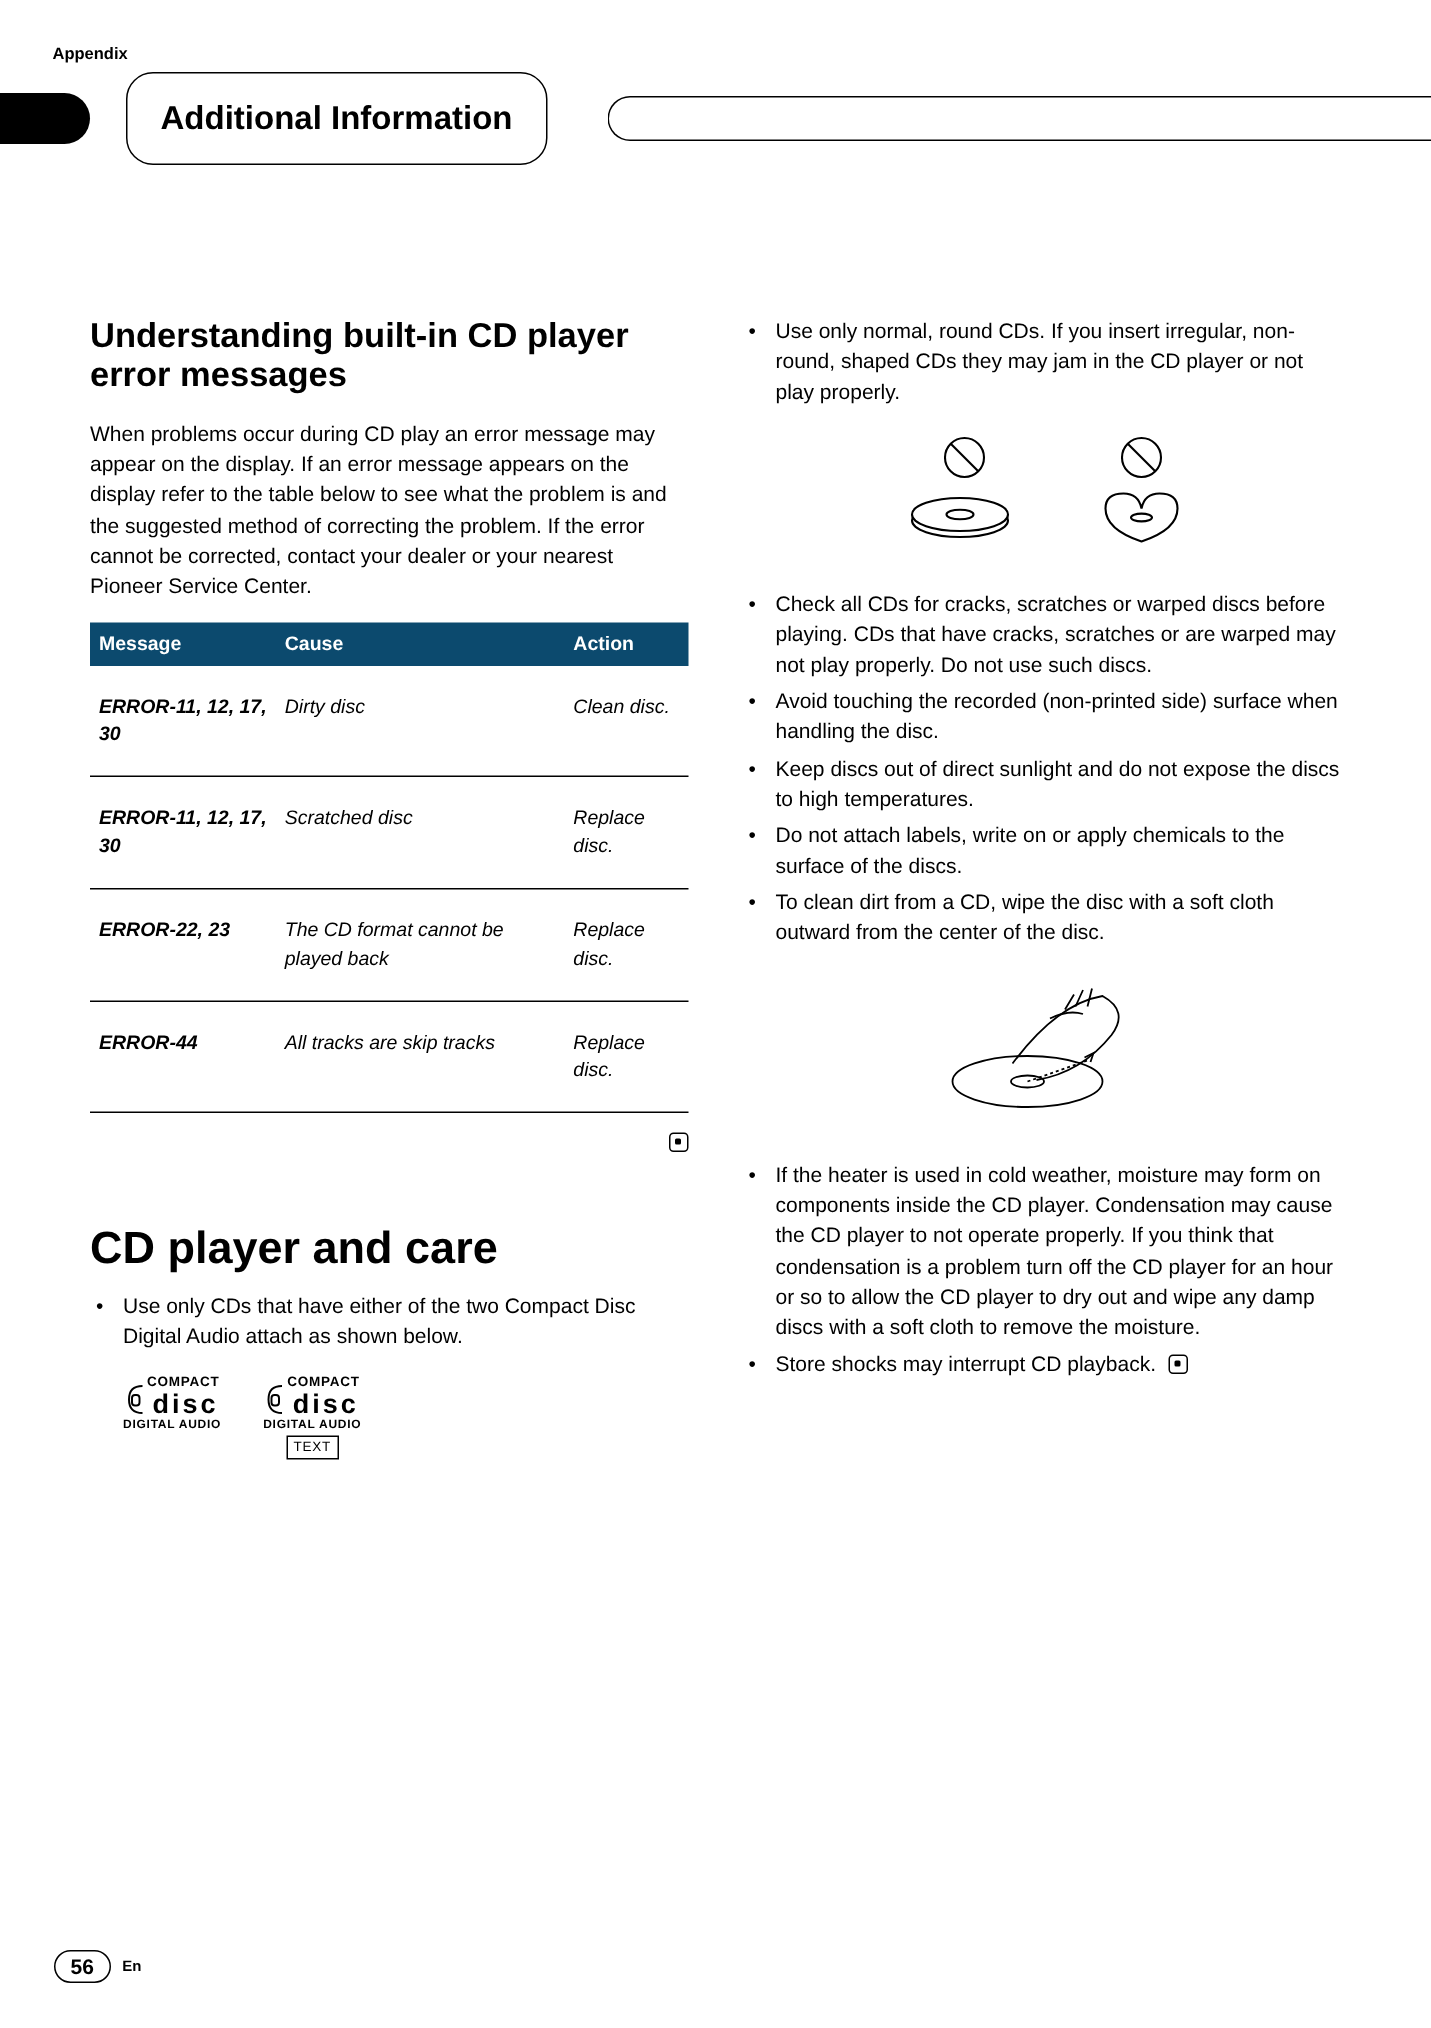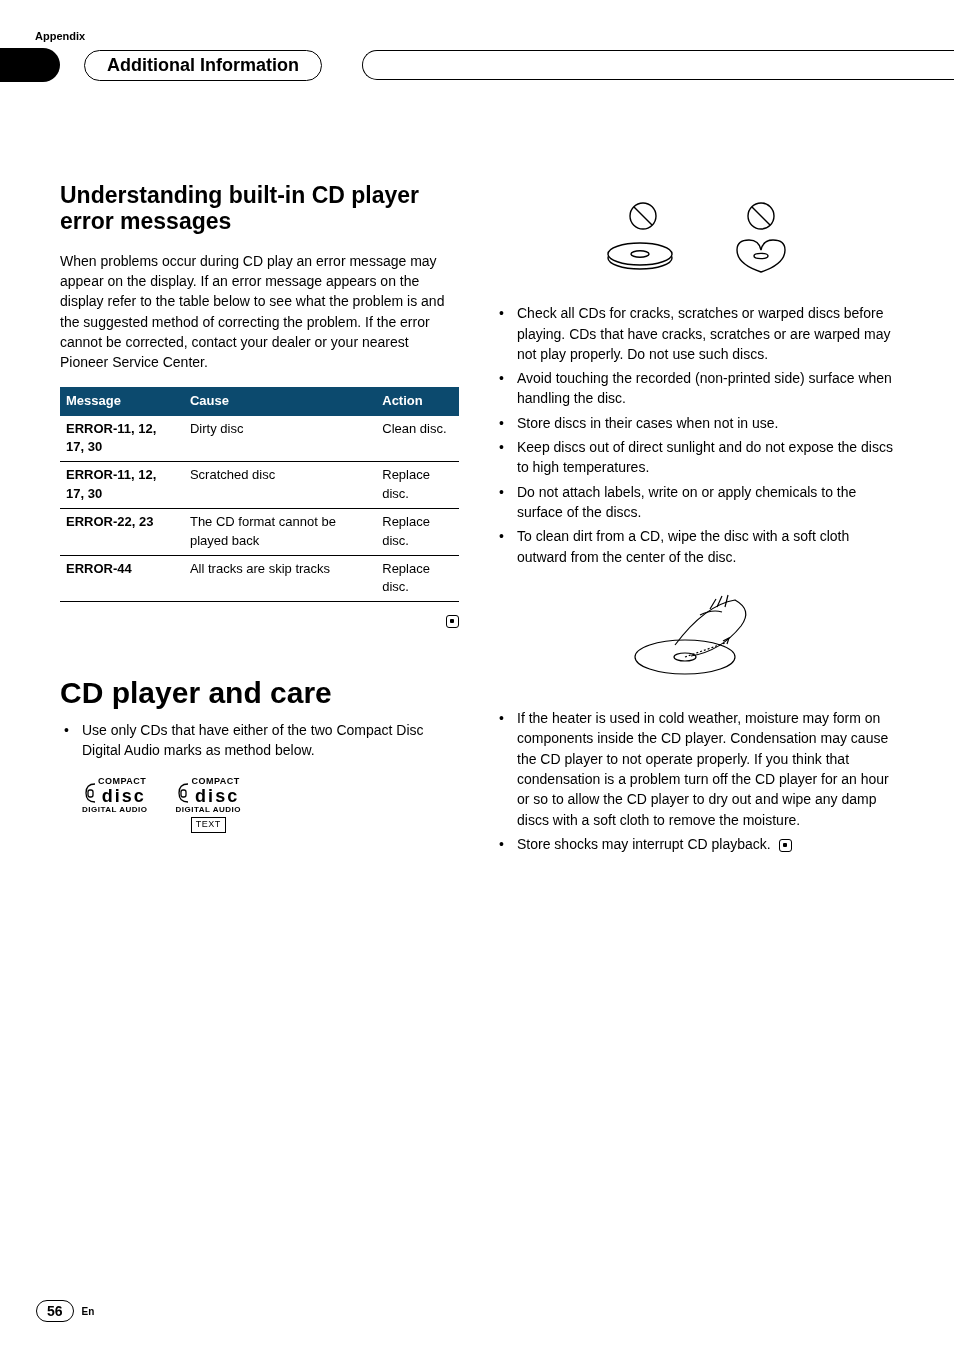"Additional Information" .section-pill { font-size: 18px -> 22px; padding: 4px 22px -> 17px 22px }
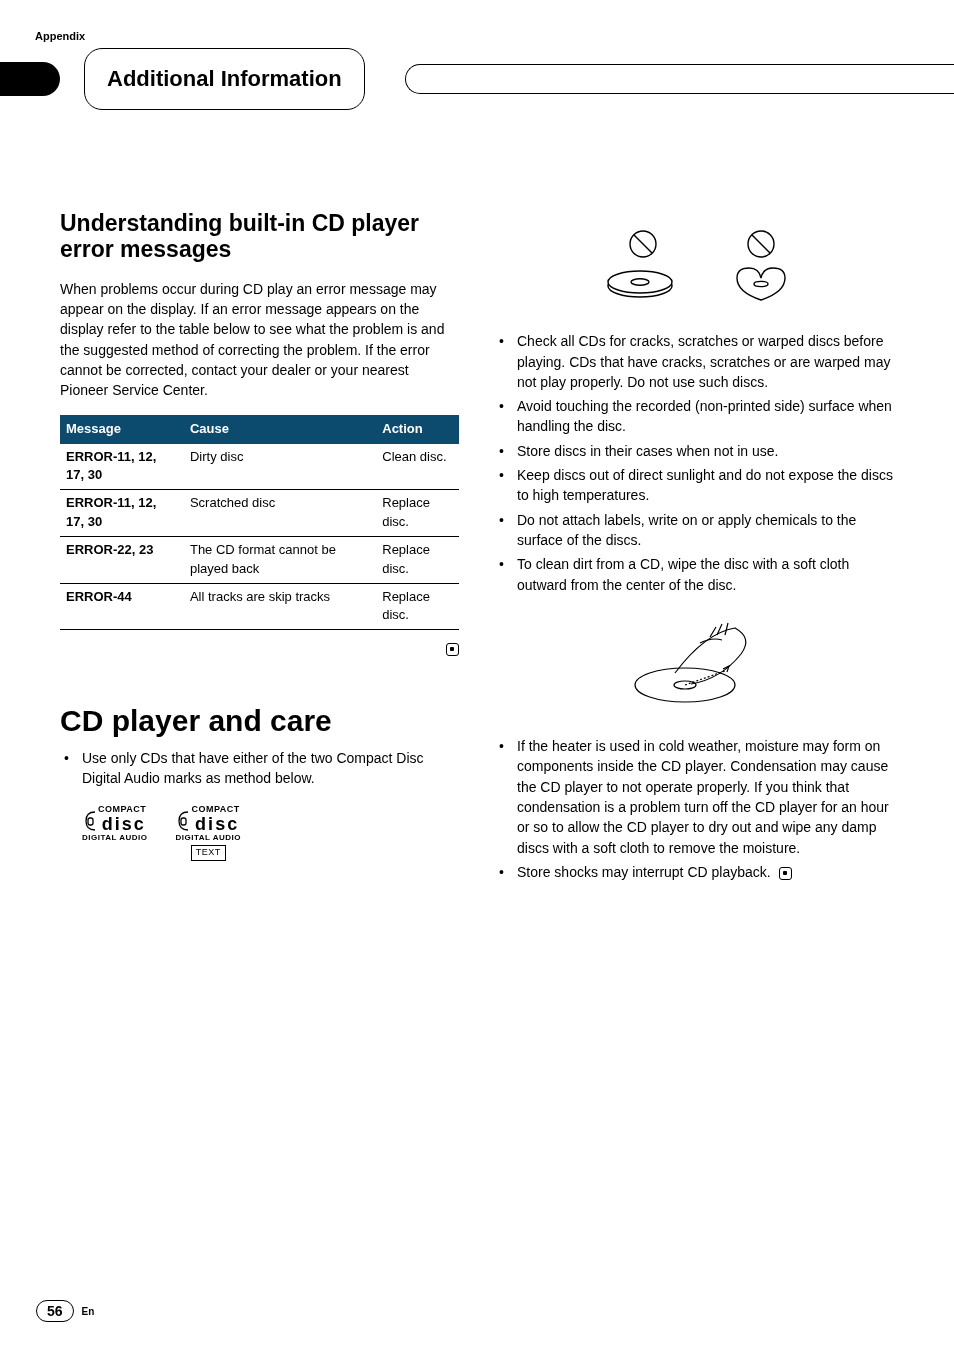"Use only normal, round CDs." ul.bullets { html: none -> <ul> <li>Use only normal, round CDs. If you insert irregular, non-round, shaped CDs they may jam in the CD player or not play properly.</li> </ul> }
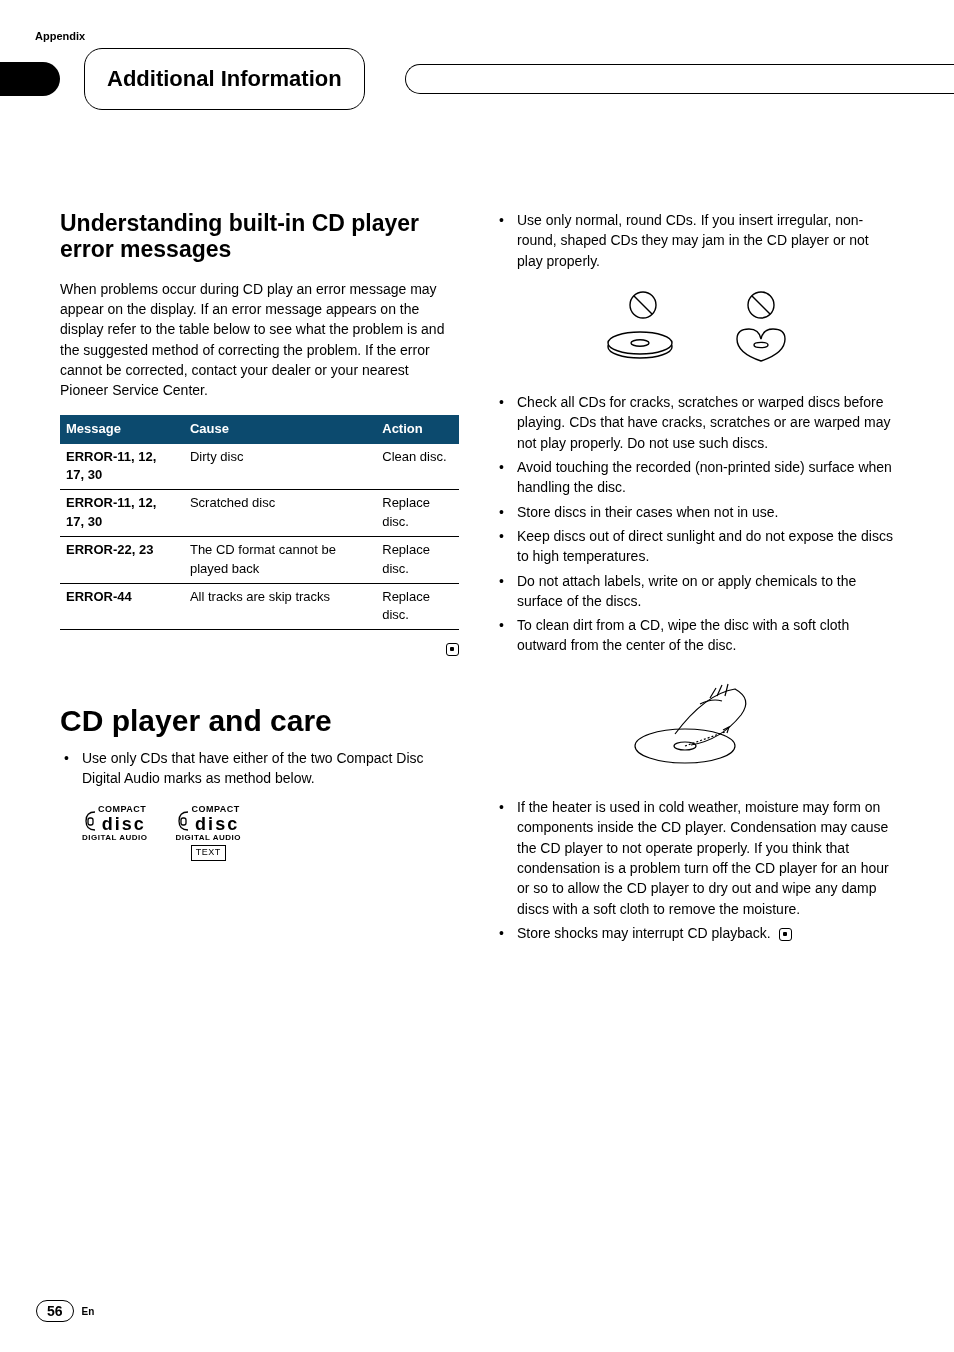"ERROR-11, 12, 17, 30" table.err td { font-style: none -> italic; padding: 4px 6px -> 18px 6px }
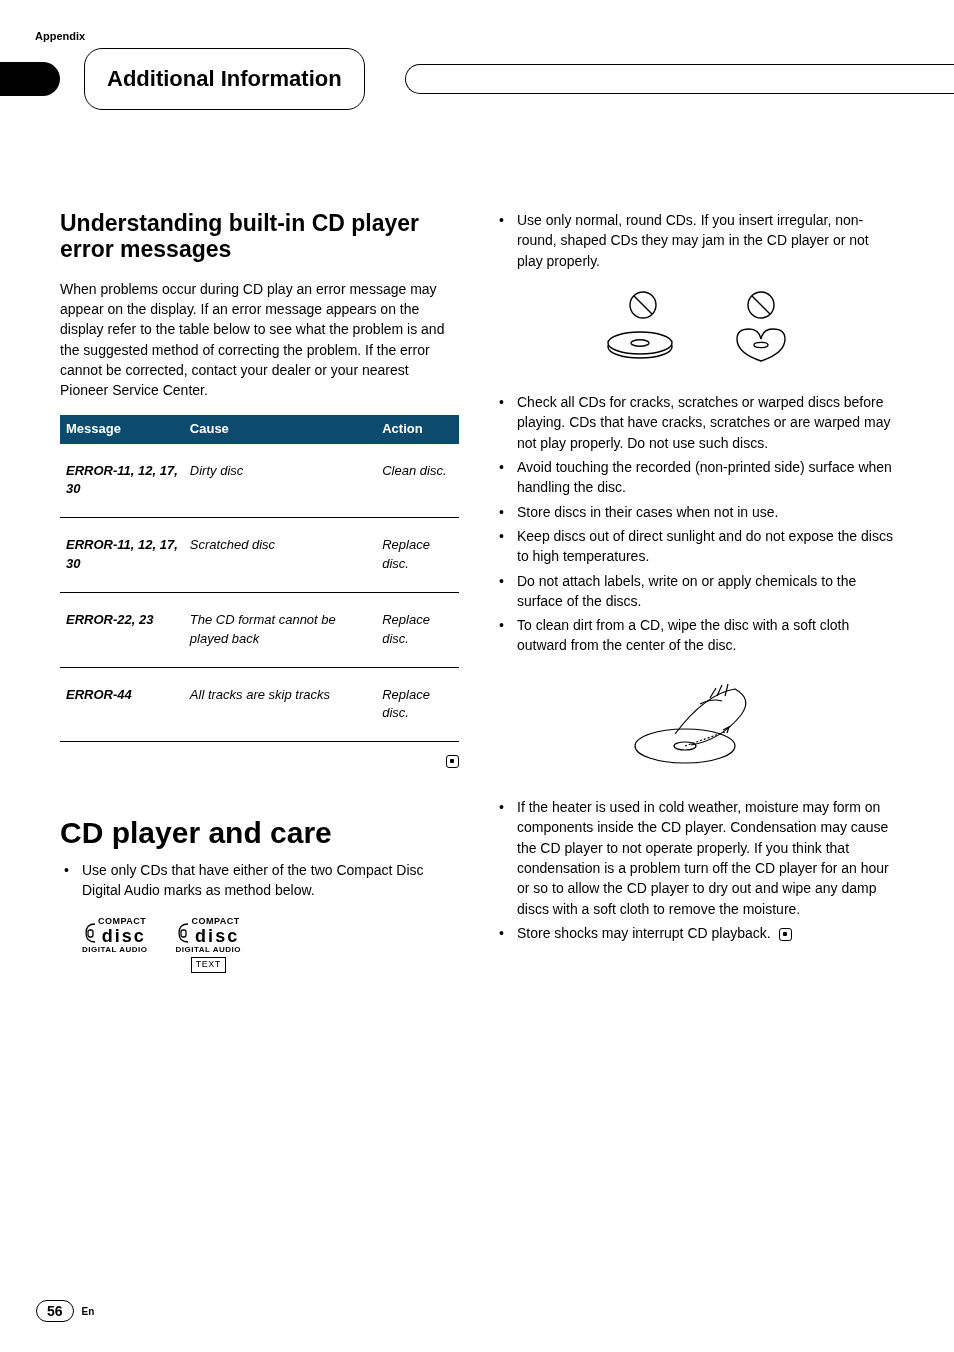"Store discs in their cases" li { html: <li>Store discs in their cases when not in use.</li> -> none }
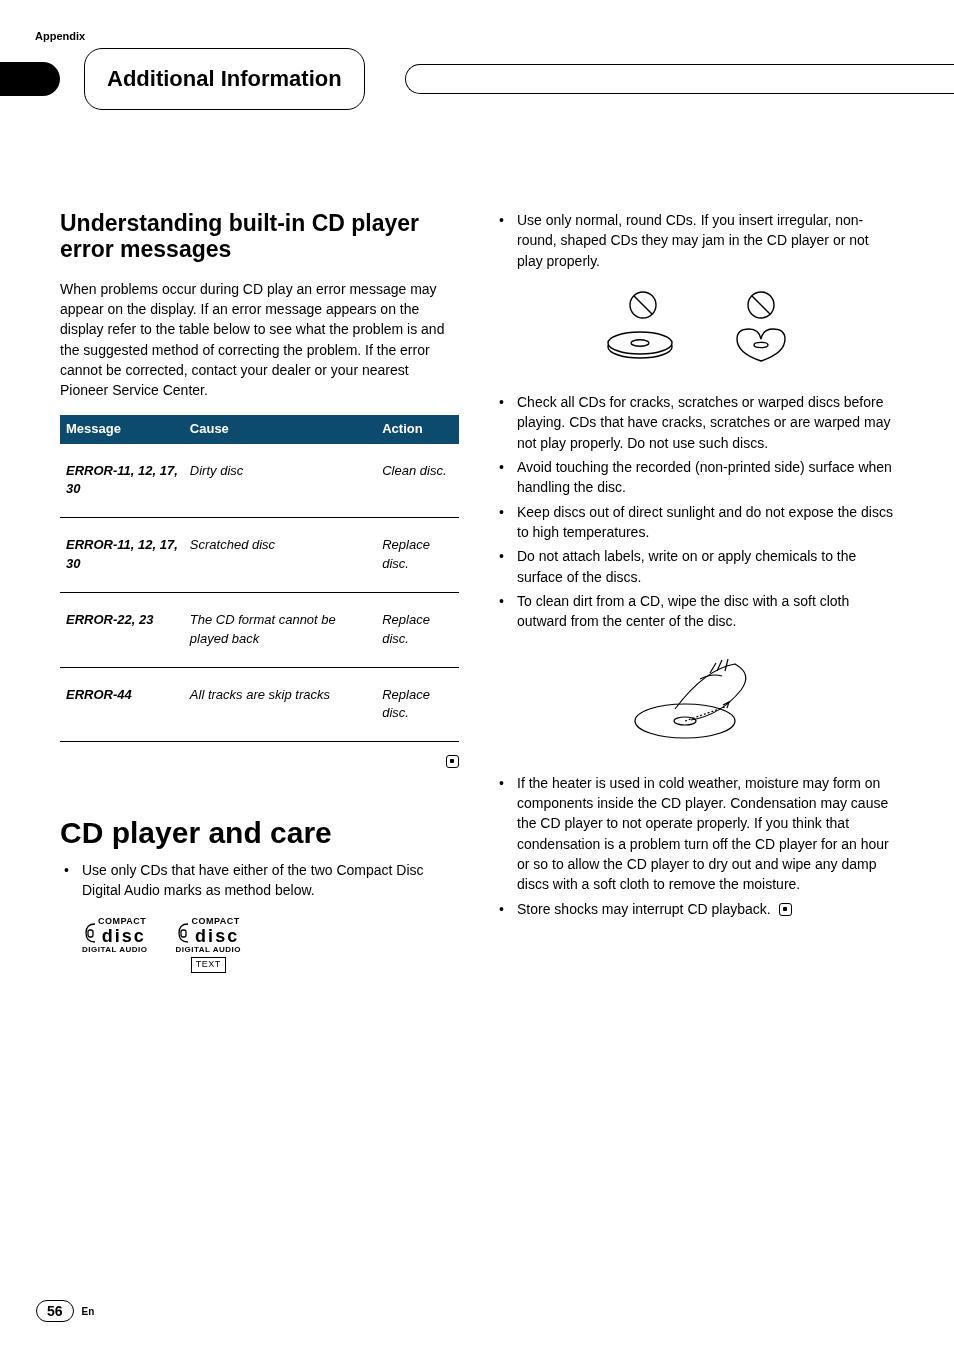"Use only CDs that have" li { text: marks as method -> attach as shown }
